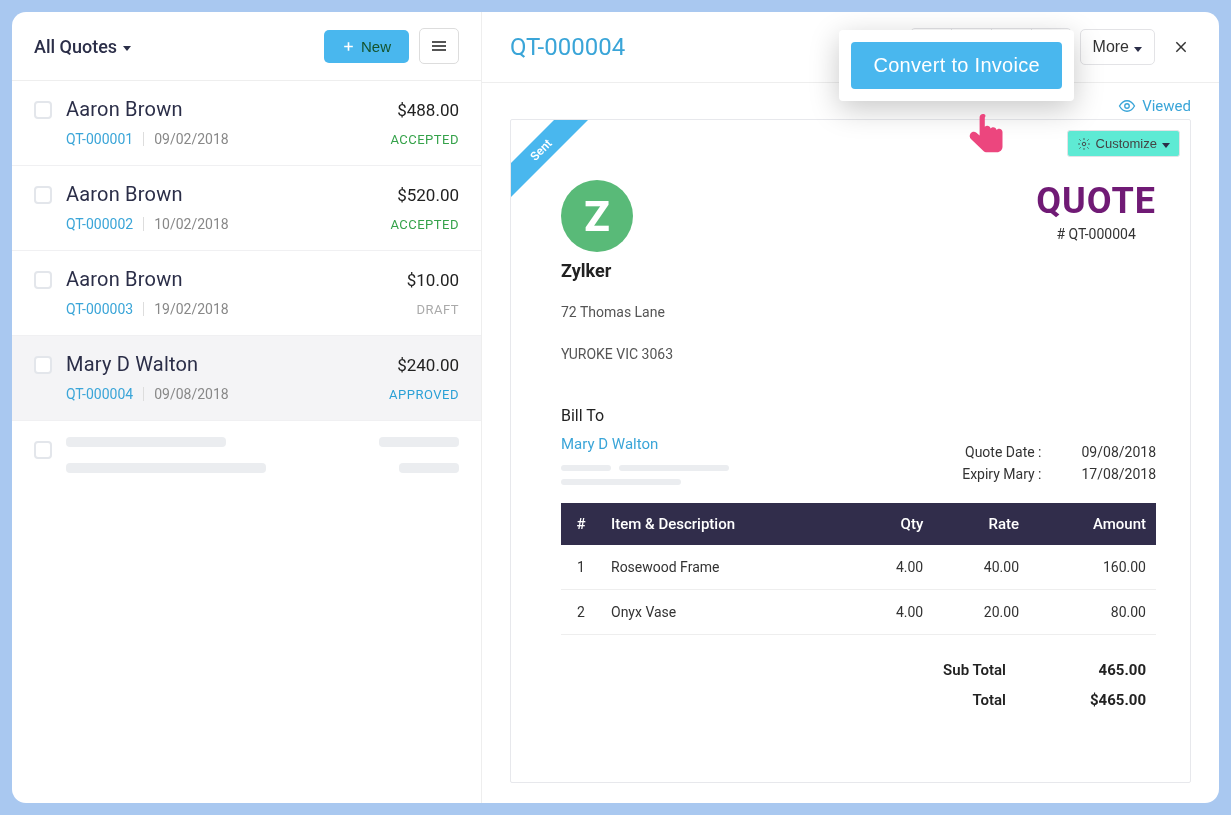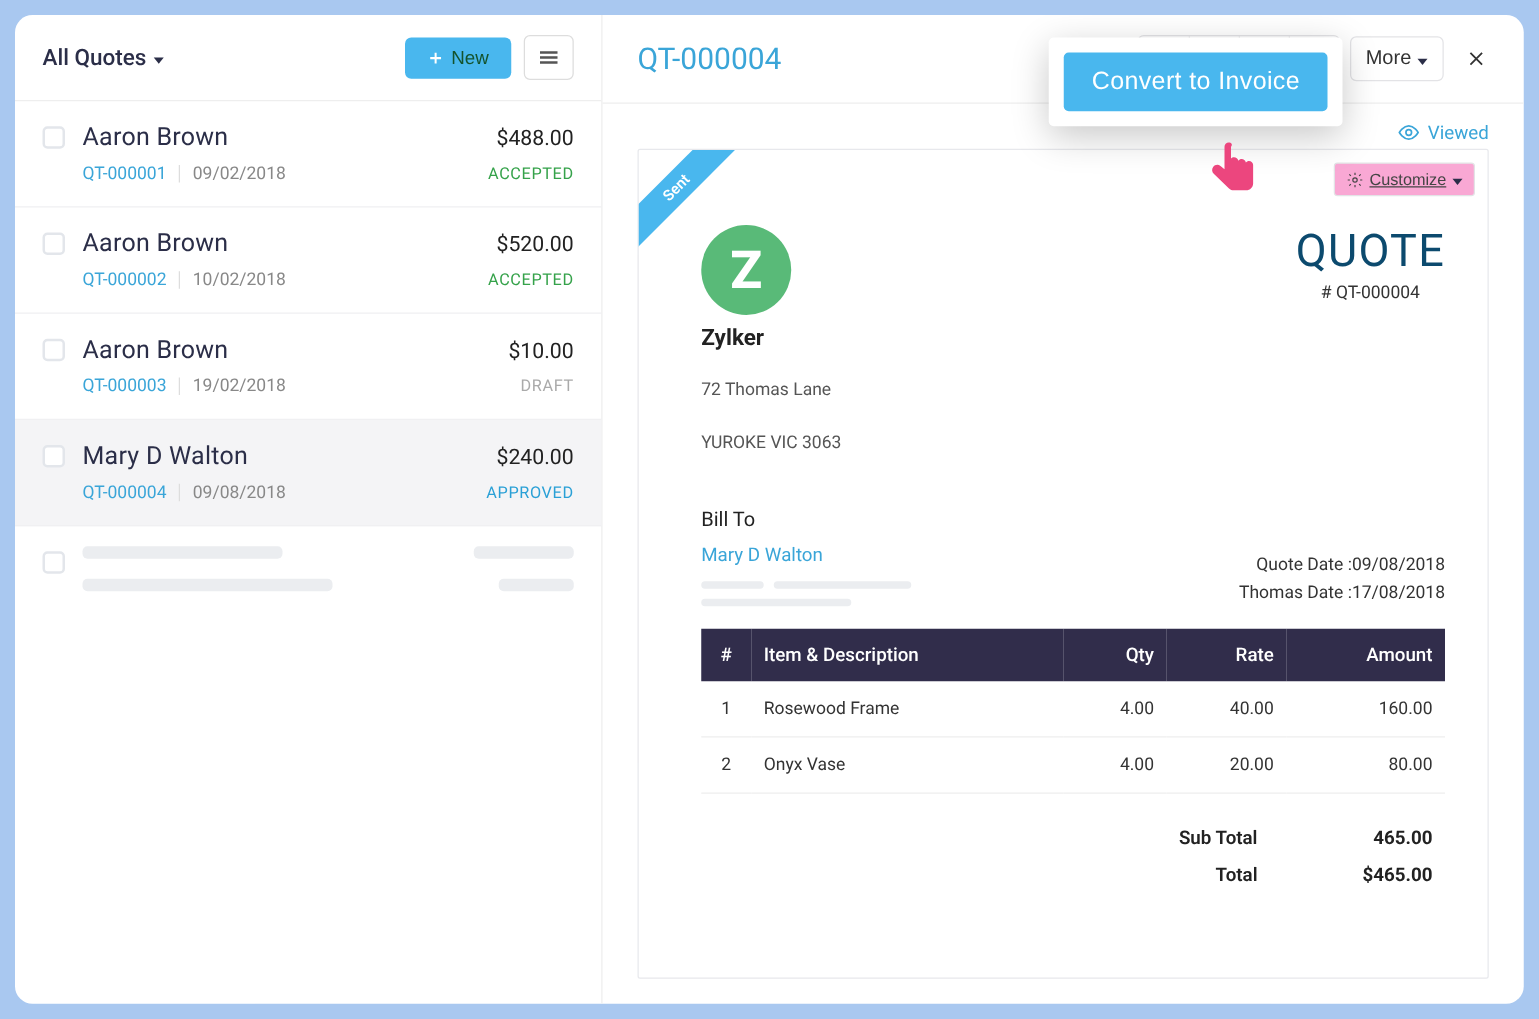"Customize" .customize-btn { background: #f9a8d4 -> #5eead4; text-decoration: underline -> none }
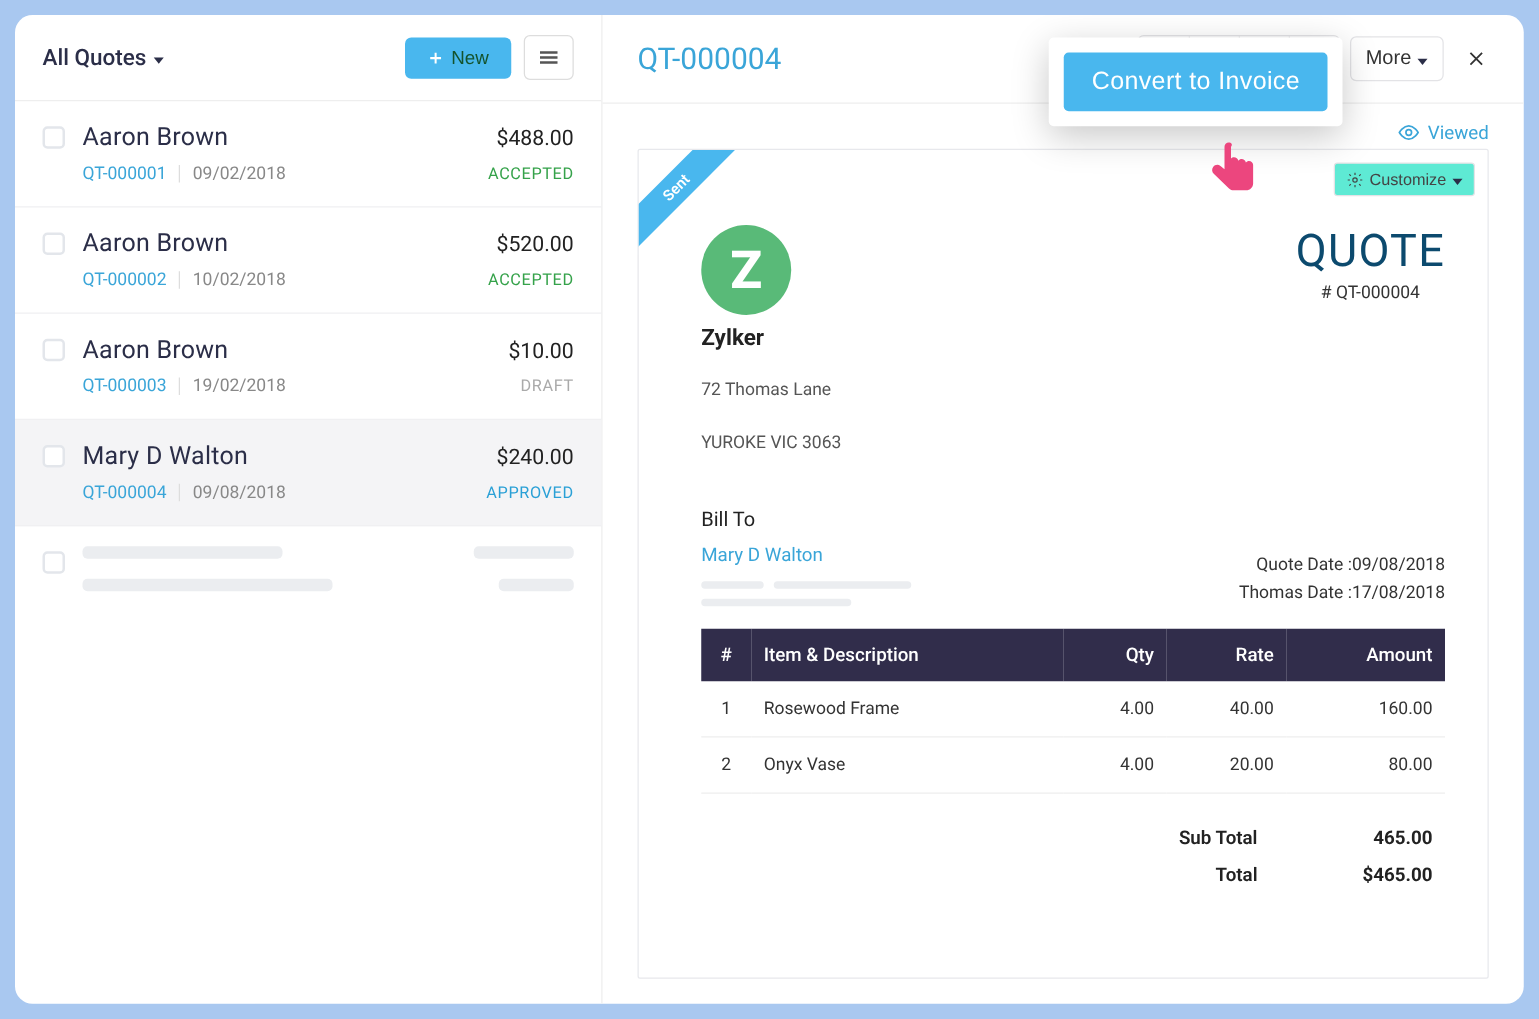"QUOTE" .quote-title { color: #0c4a6e -> #701a75; font-weight: 400 -> 700 }
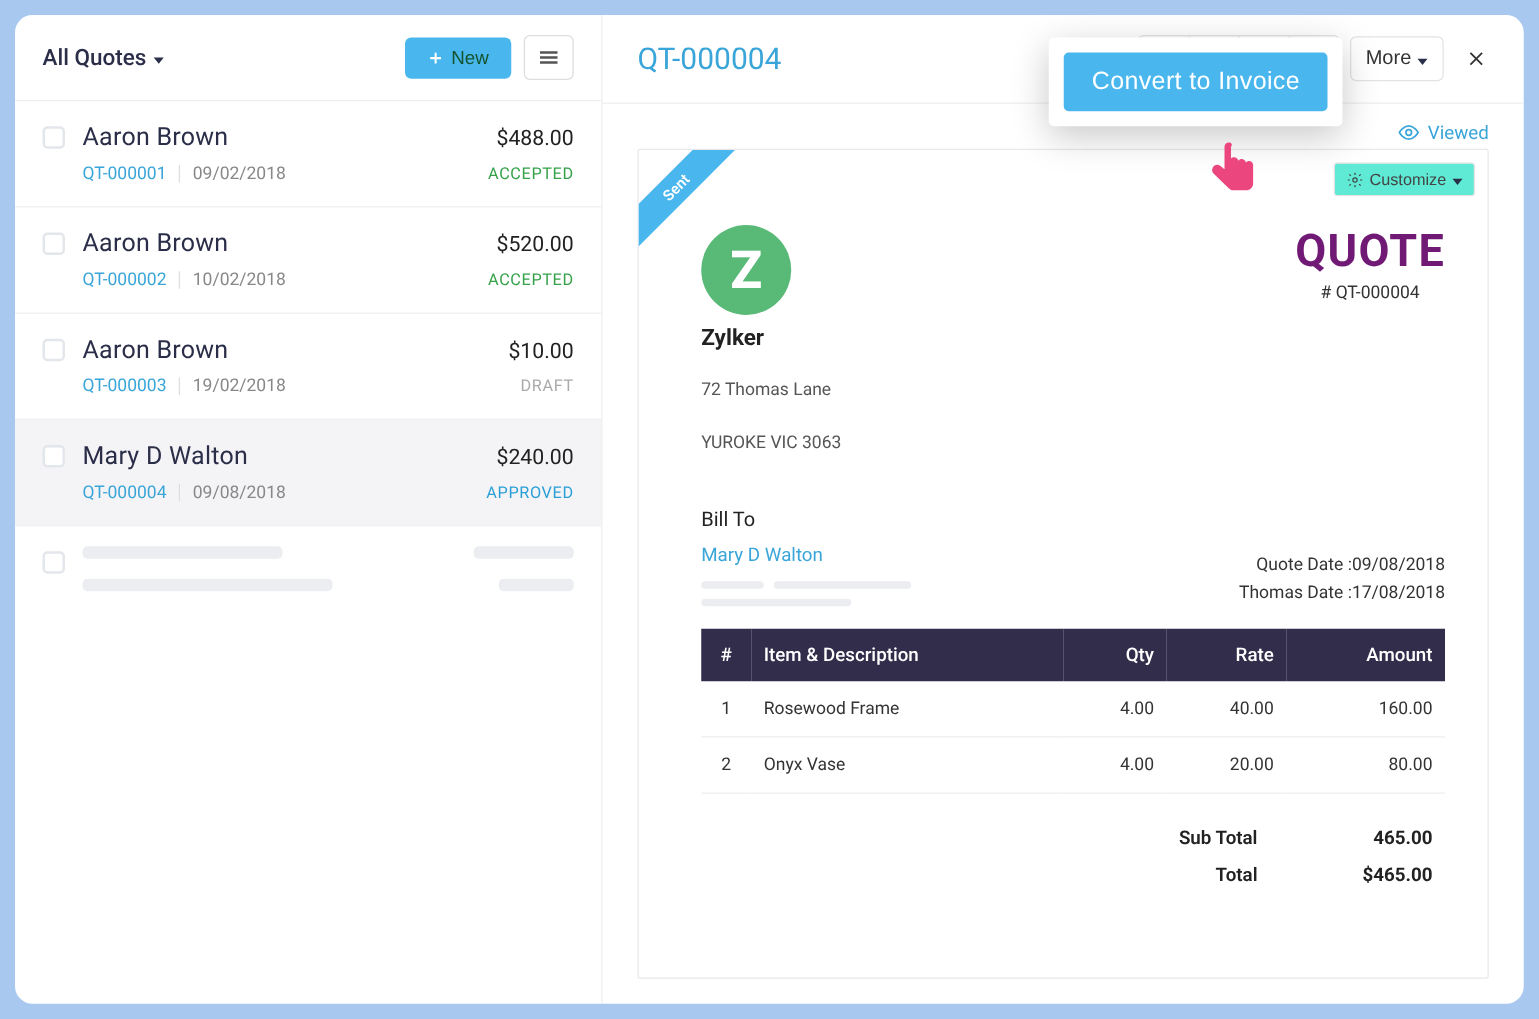"Quote Date :" .dates-row { gap: none -> 40px }
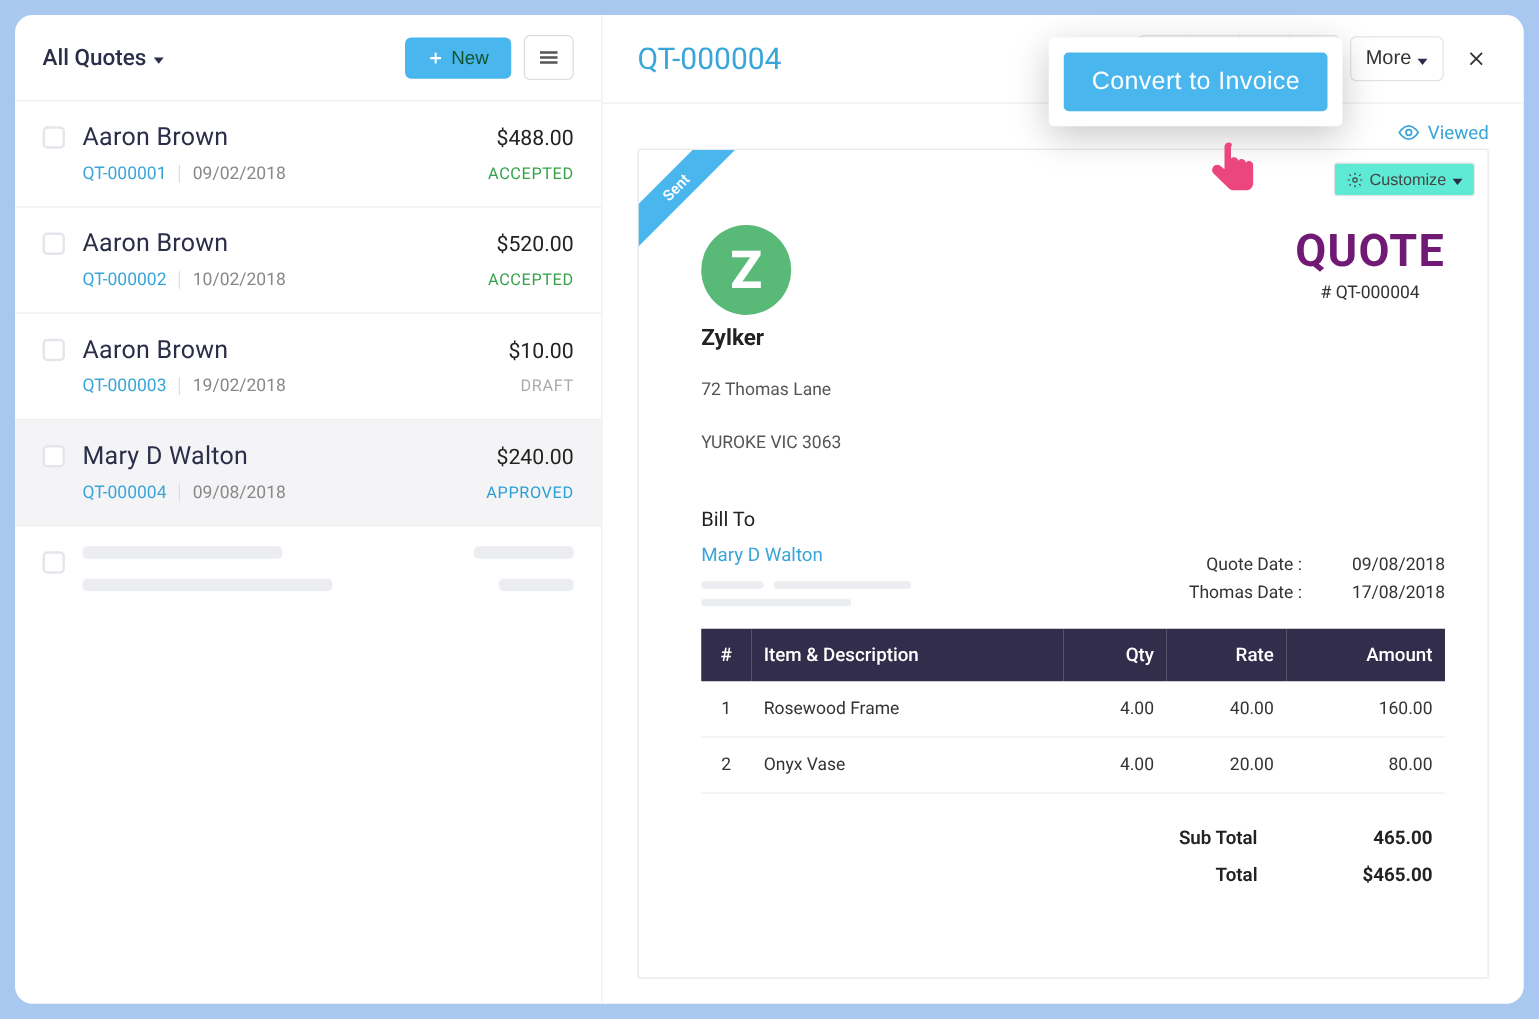"Thomas Date :" span.lbl { text: Thomas Date -> Expiry Mary }
